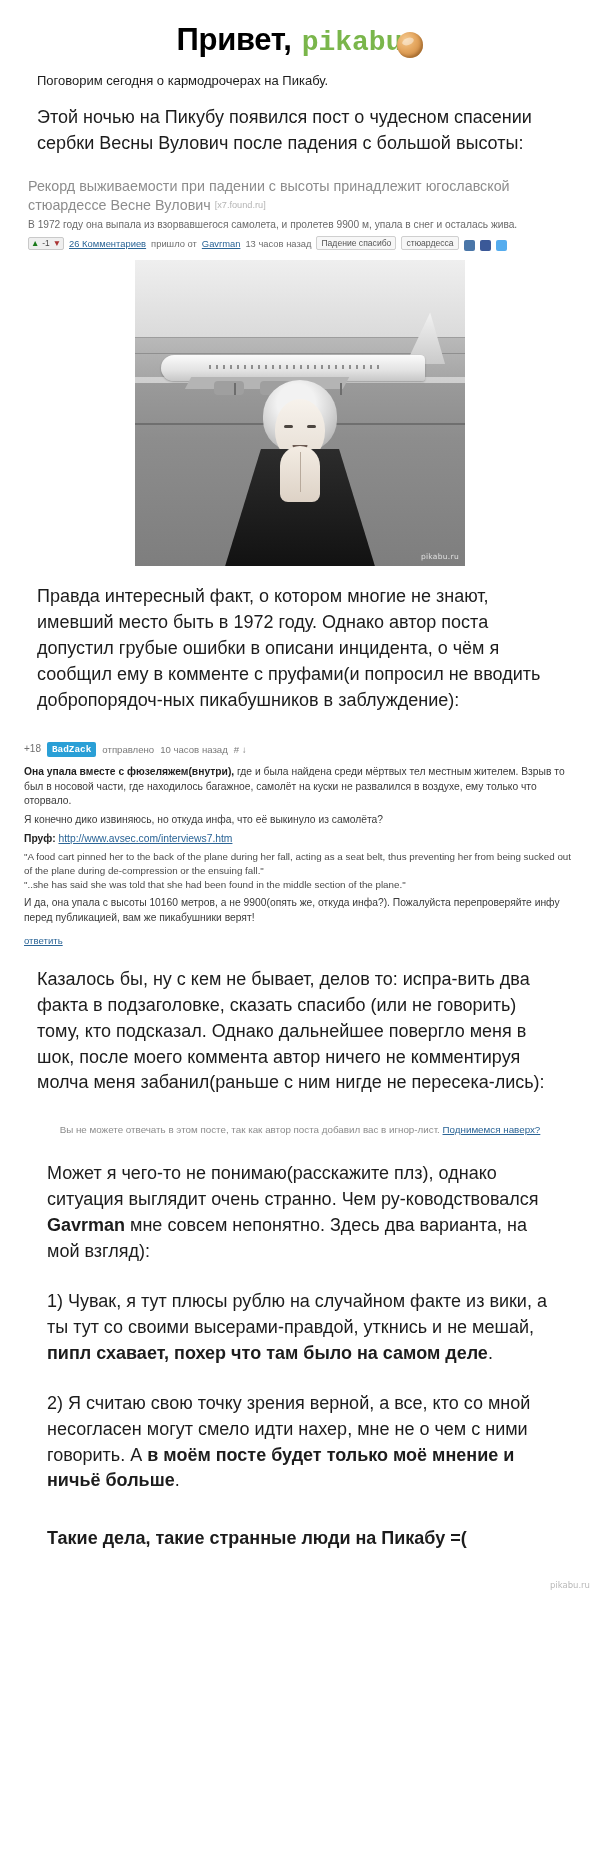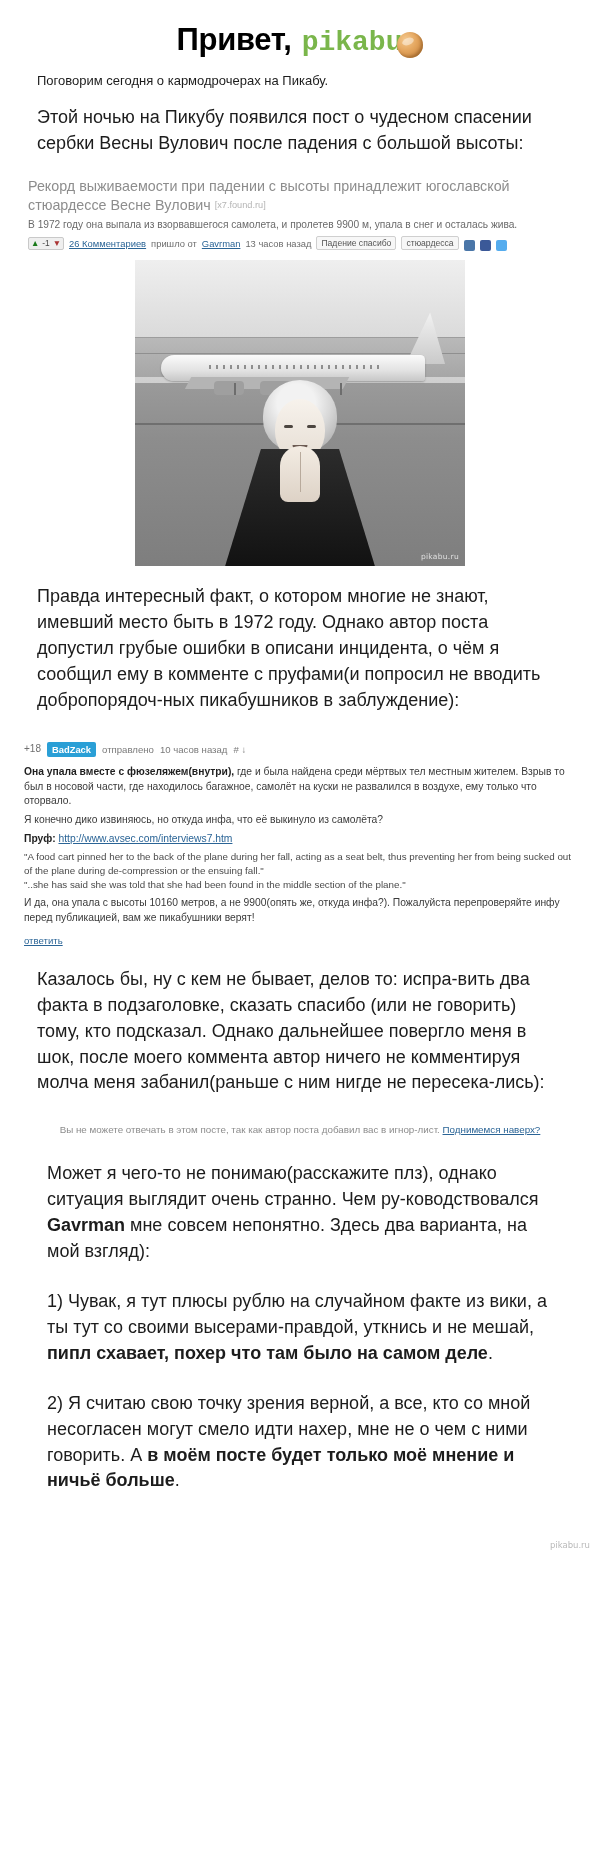"BadZack" .c-user { font-family: none -> Liberation Mono, monospace }
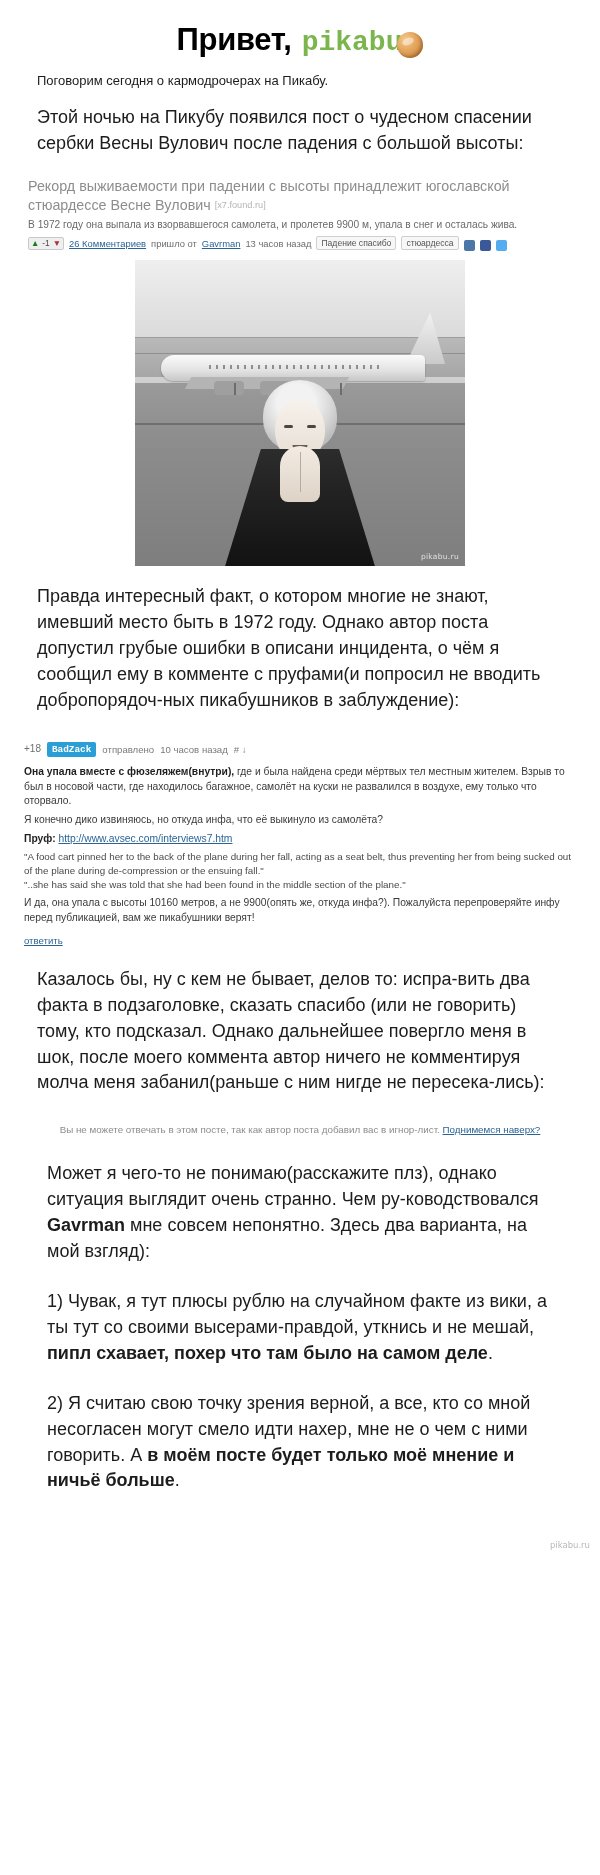"Такие дела, такие странные люди" p.txt { html: none -> <p> <b>Такие дела, такие странные люди на Пикабу =(</b> </p> }
